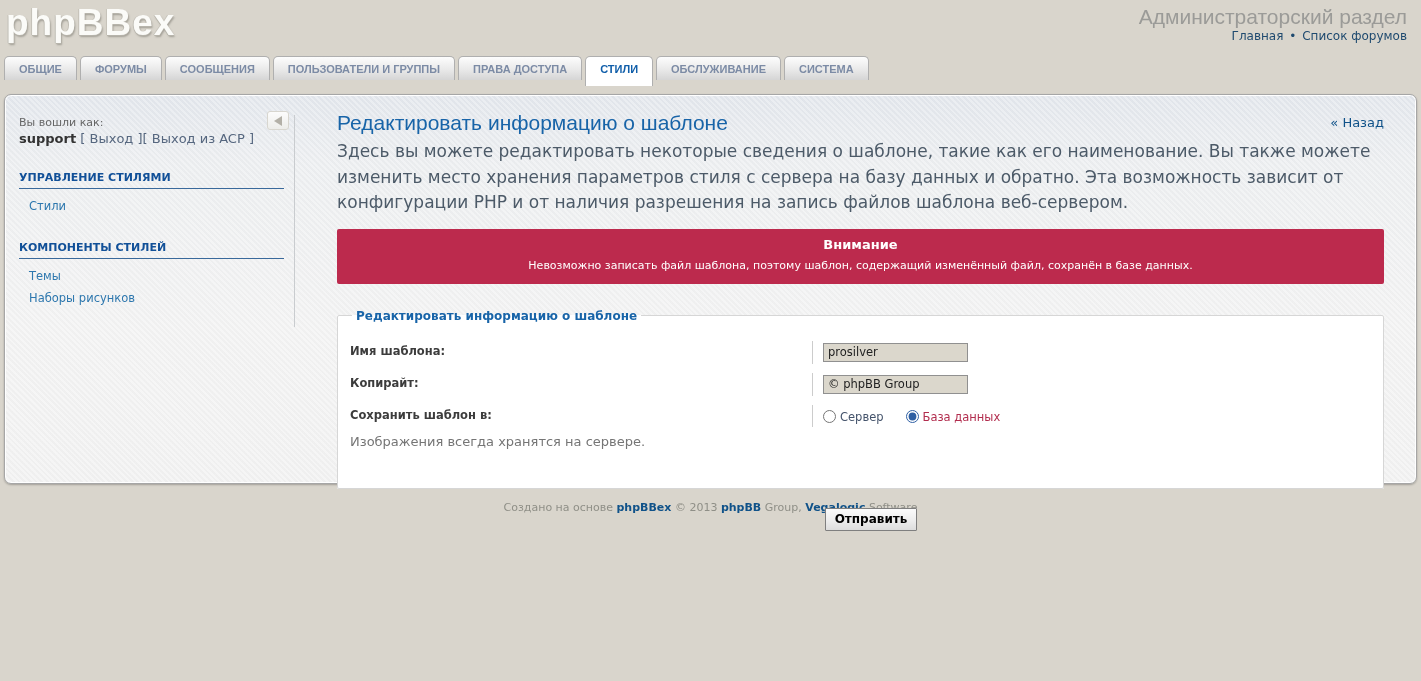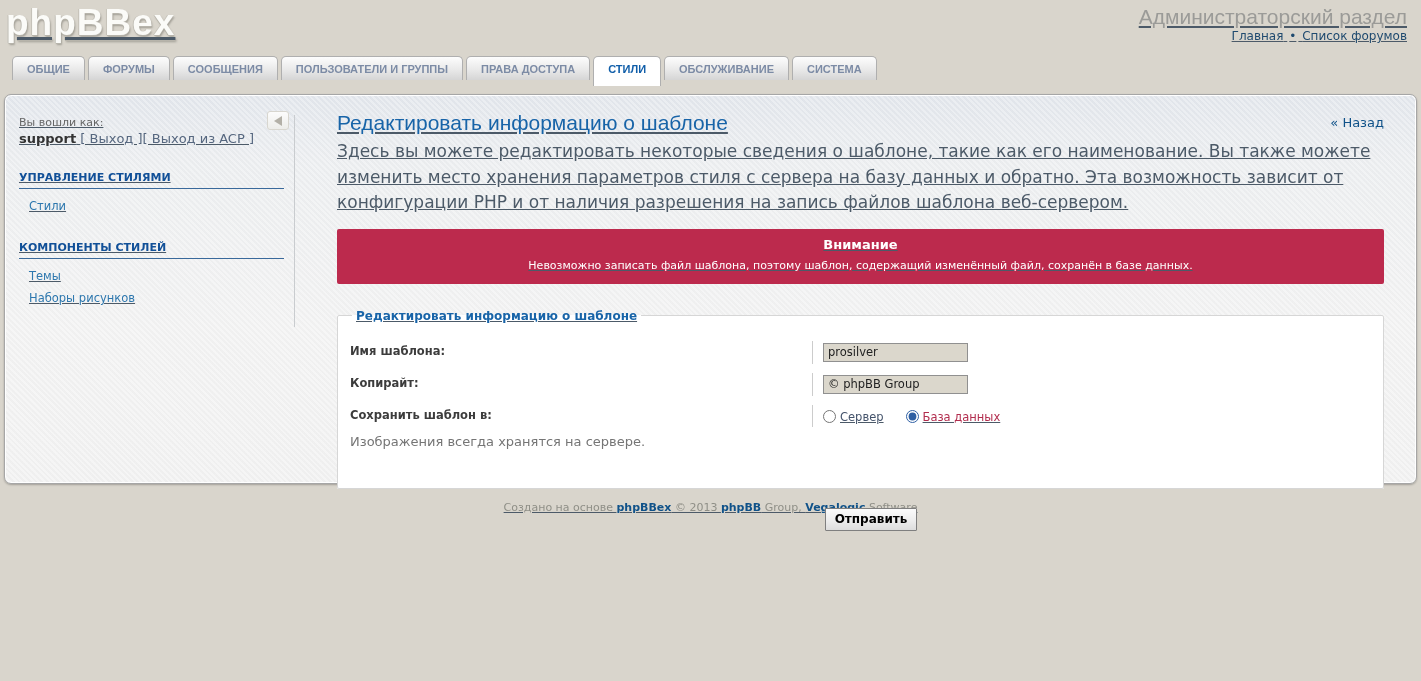"phpBBex" .page { text-decoration: underline -> none }
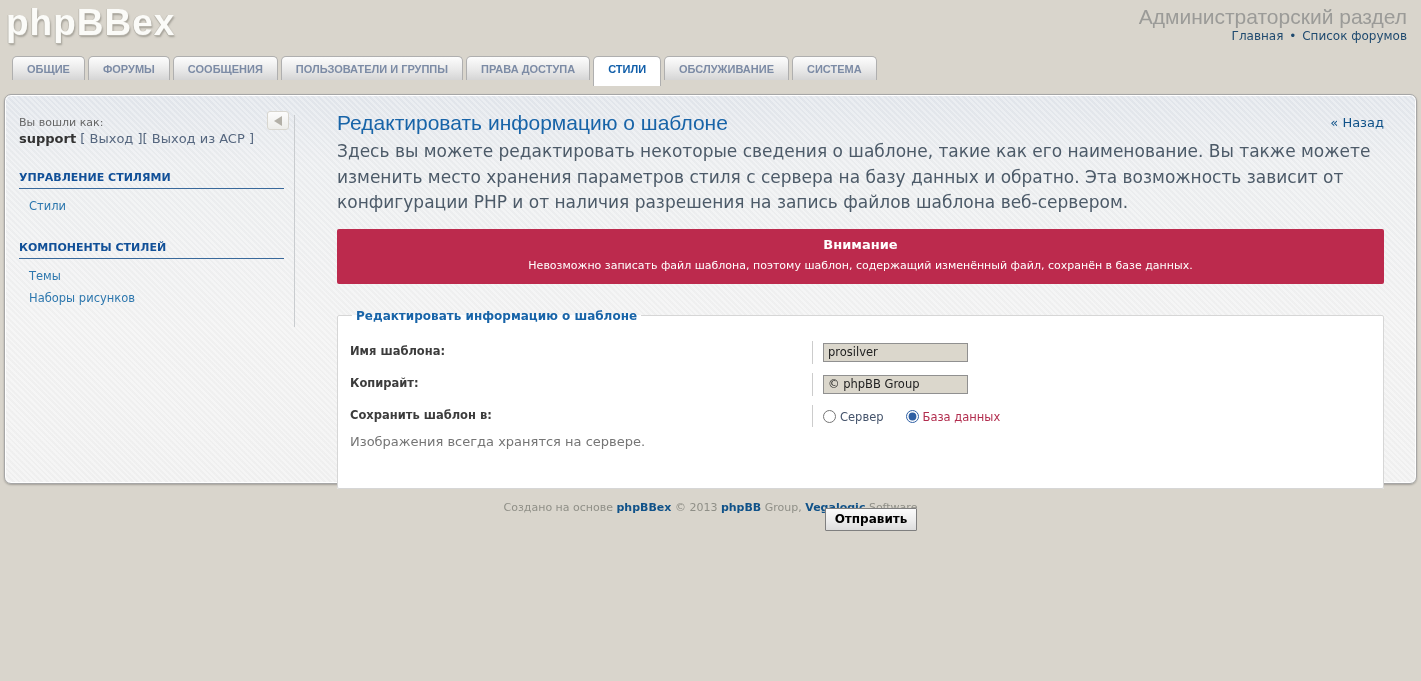"ОБЩИЕ ФОРУМЫ СООБЩЕНИЯ ПОЛЬЗОВАТЕЛИ И" .tabs { padding-left: 12px -> 4px }
